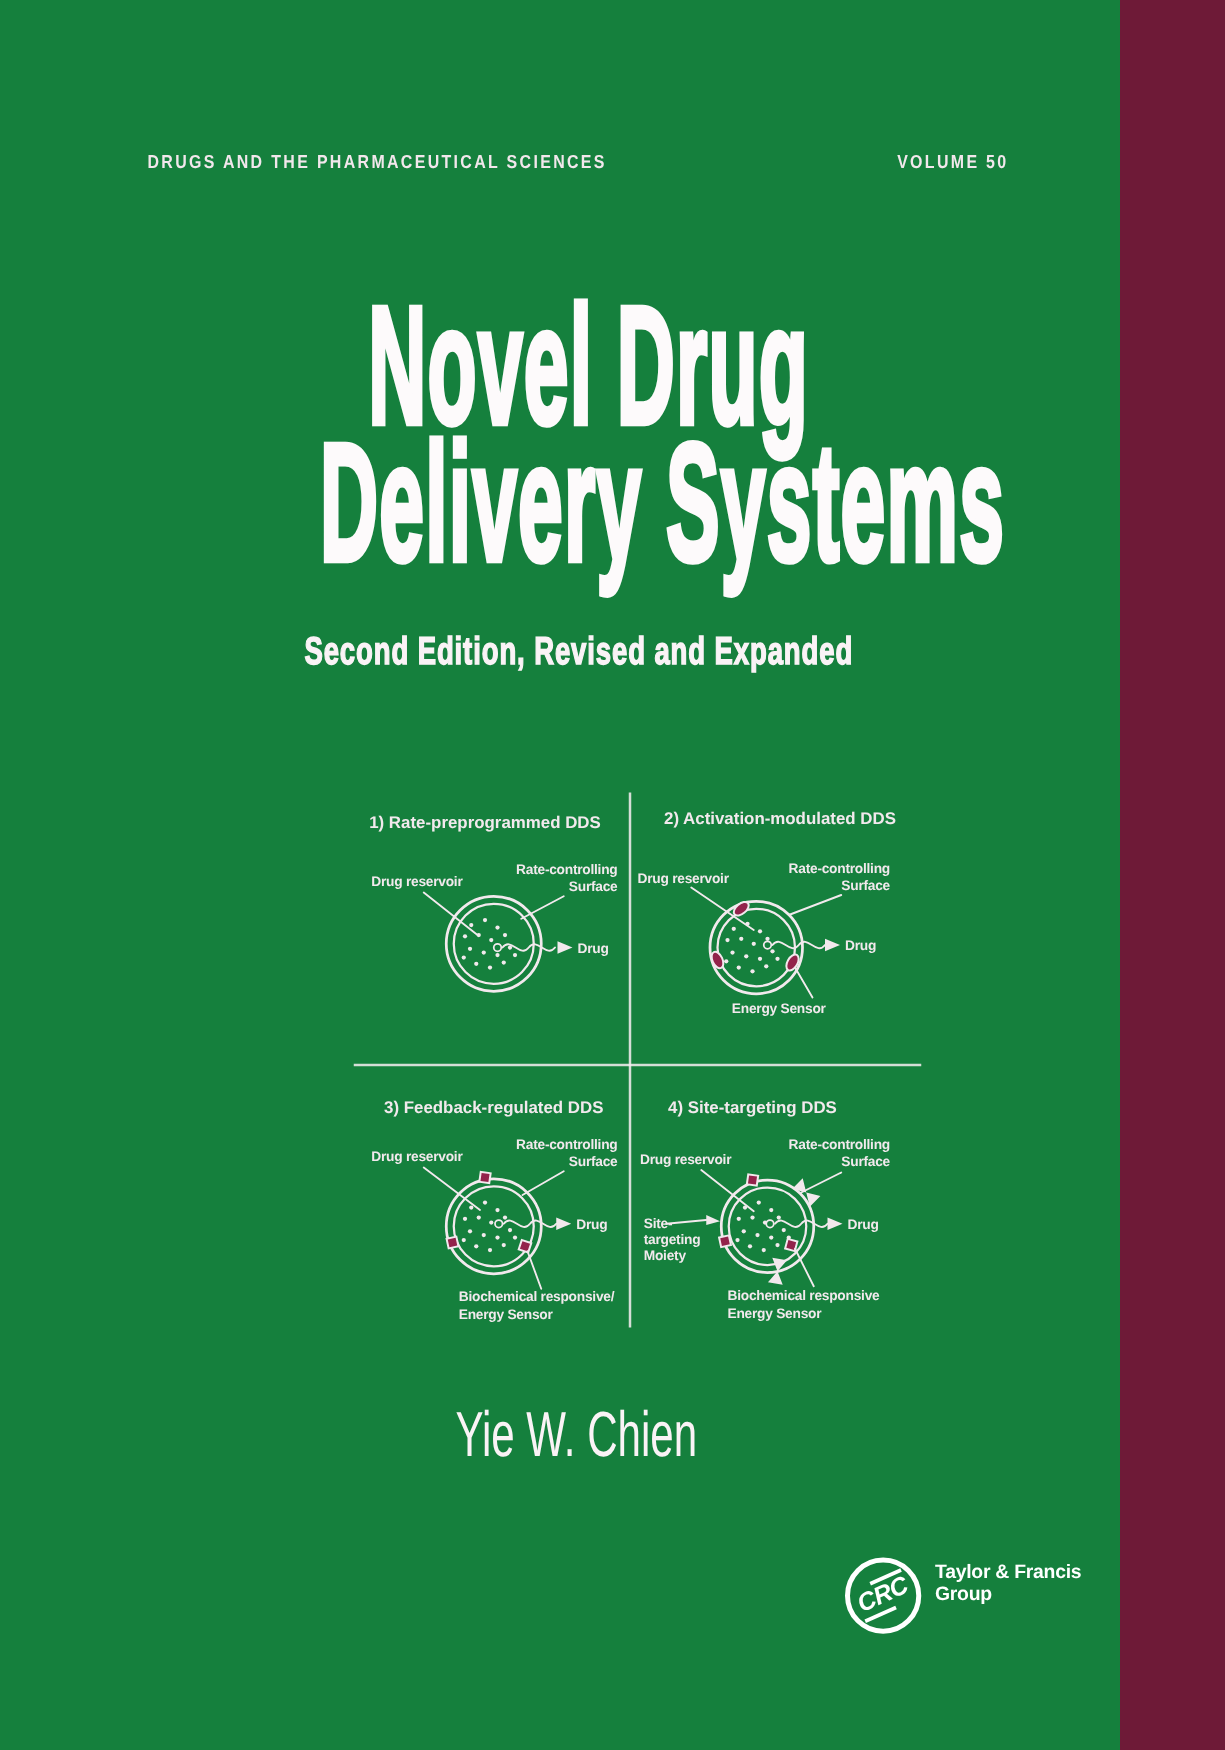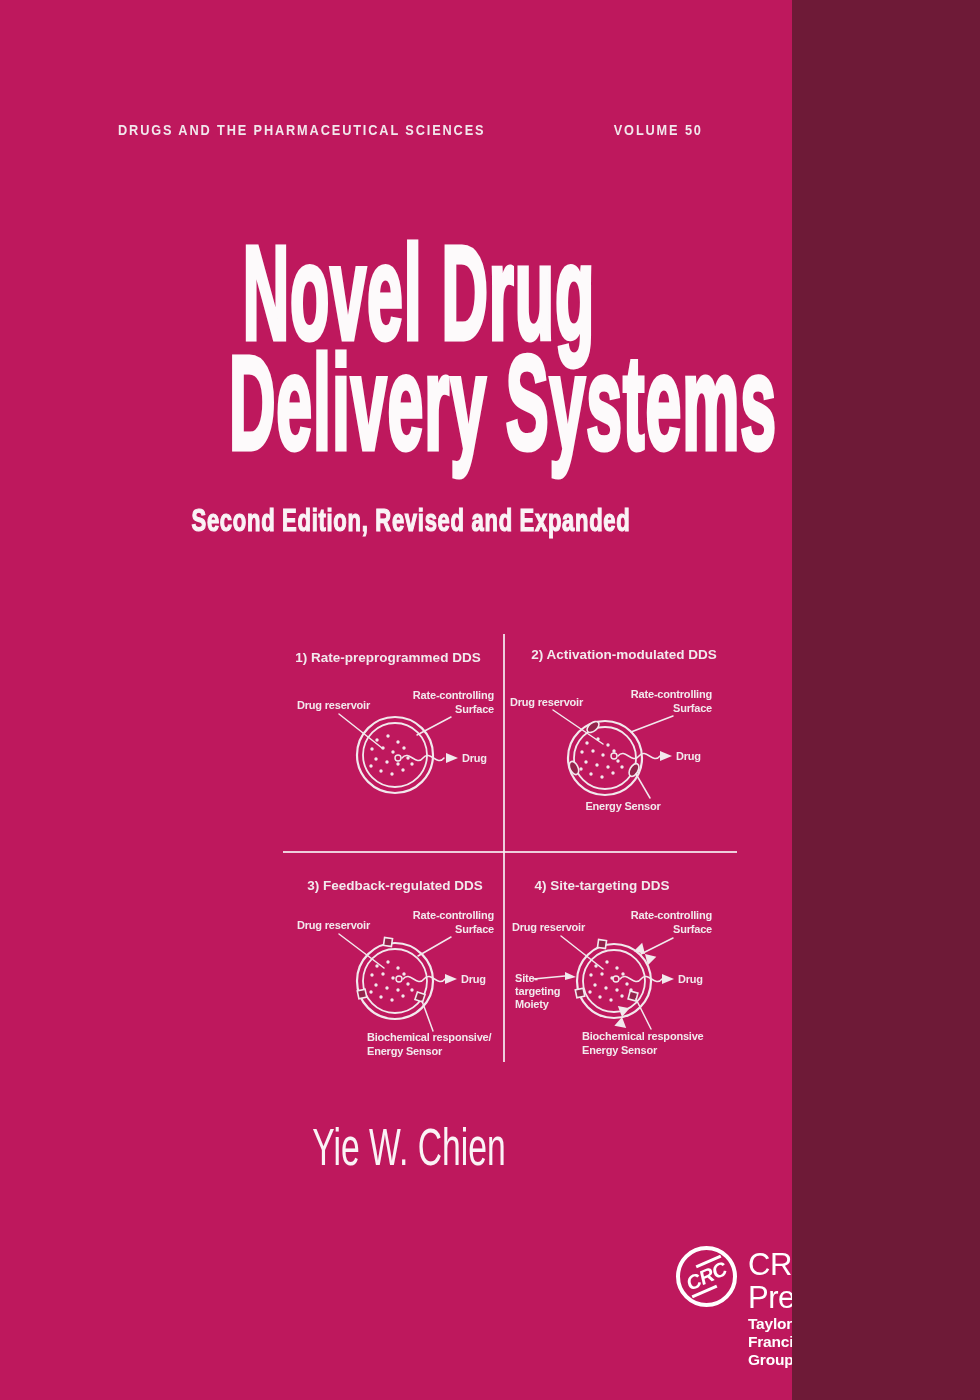"DRUGS AND THE PHARMACEUTICAL SCIENCES" .cover { background: #be185d -> #15803d; width: 792px -> 896px }
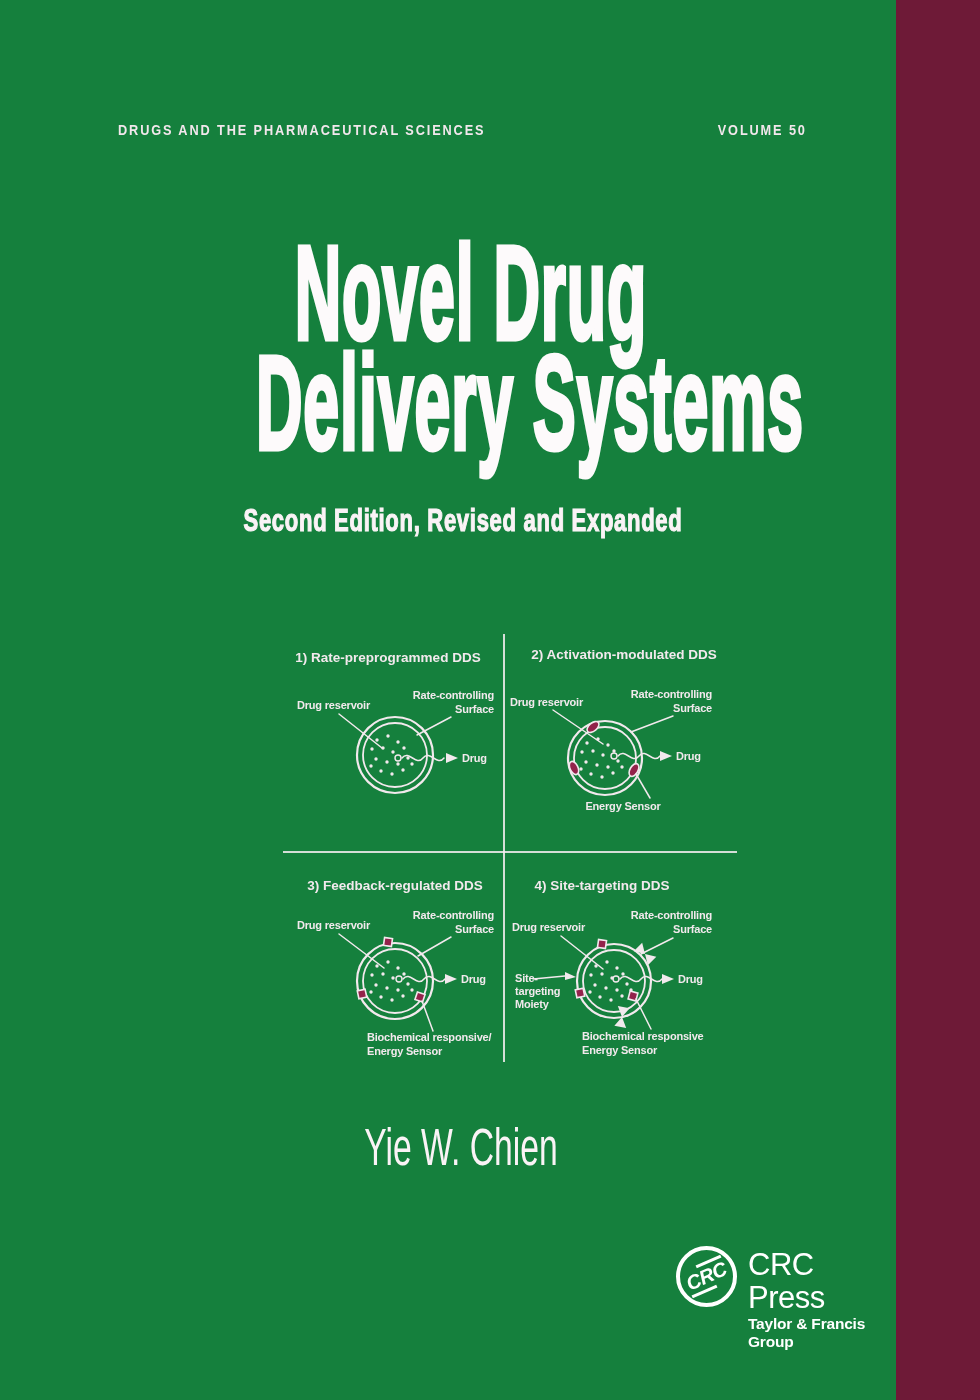"CRC Press" div.crc-name { html: <div>CRC Press</div> -> none }
